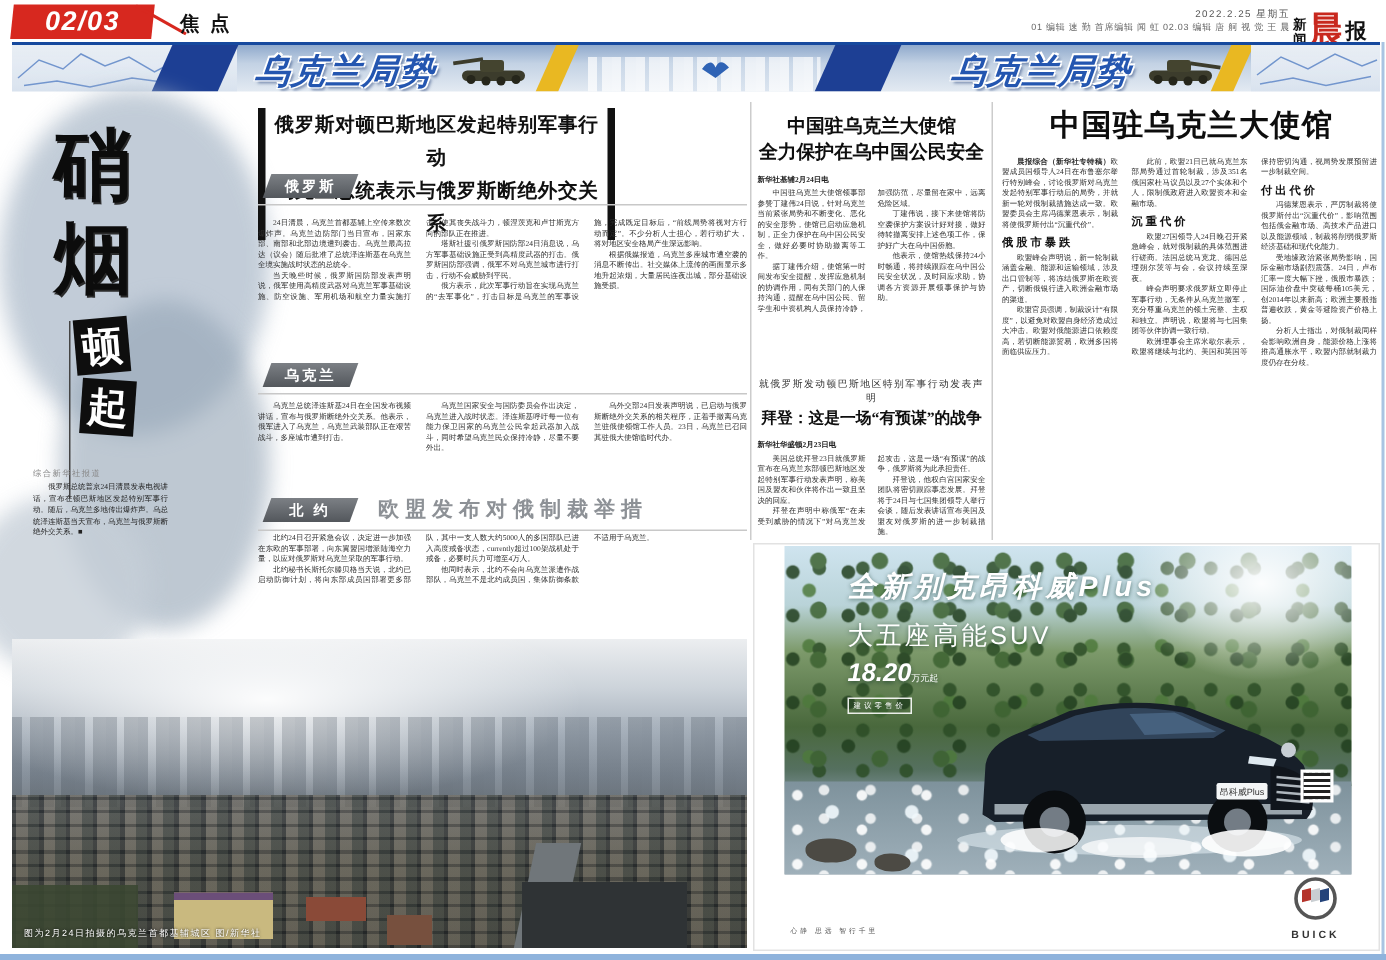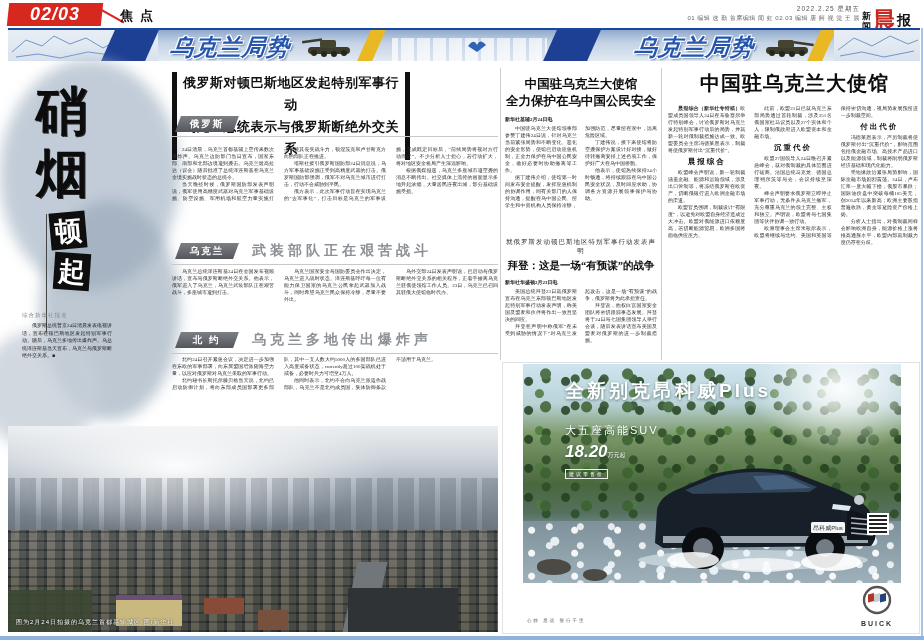"付出代价" #eu h4 { text-align: center -> left }
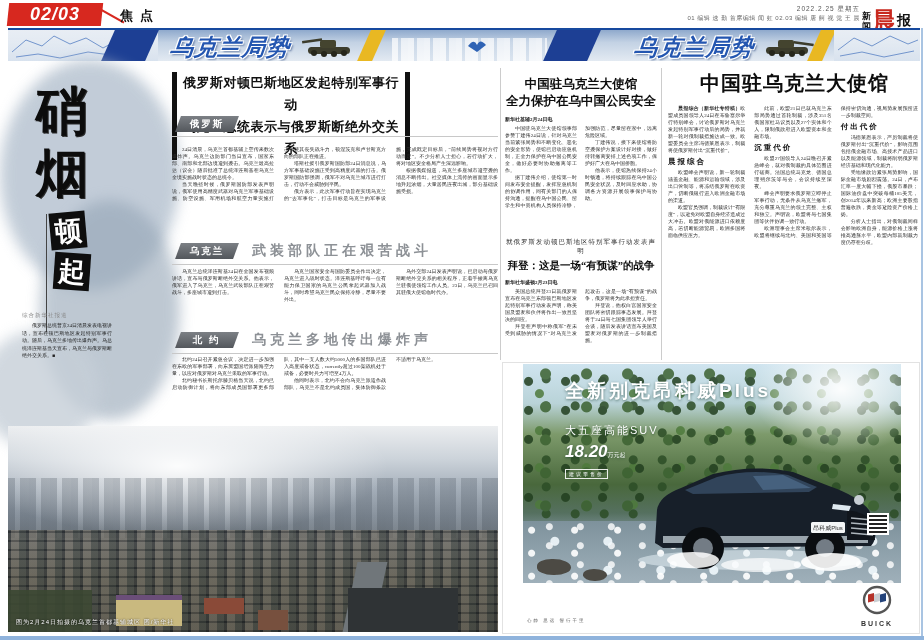"晨报综合" h4 { text: 晨报综合 -> 俄股市暴跌 }
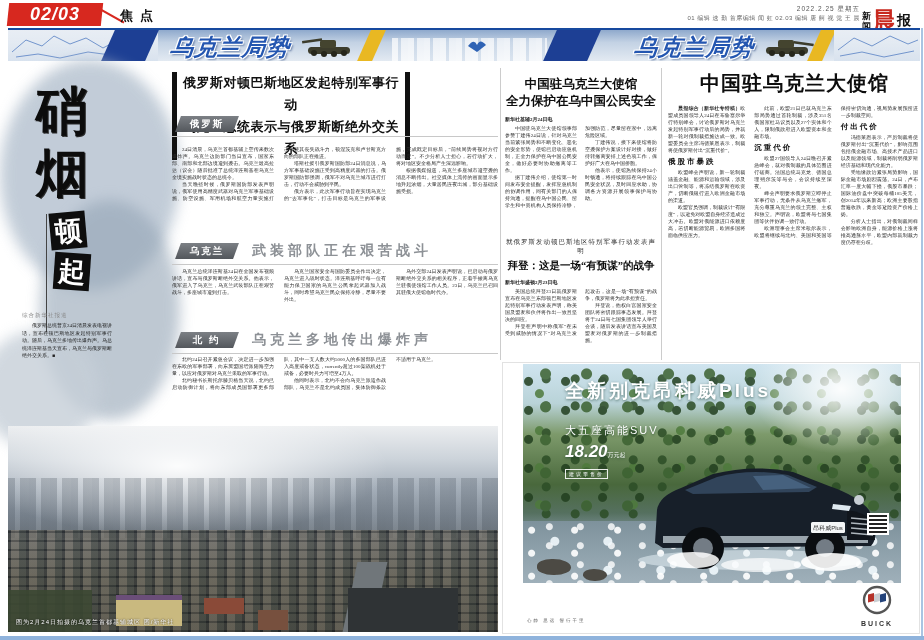"武装部队正在艰苦战斗" div.sec-title { html: <div>武装部队正在艰苦战斗</div> -> none }
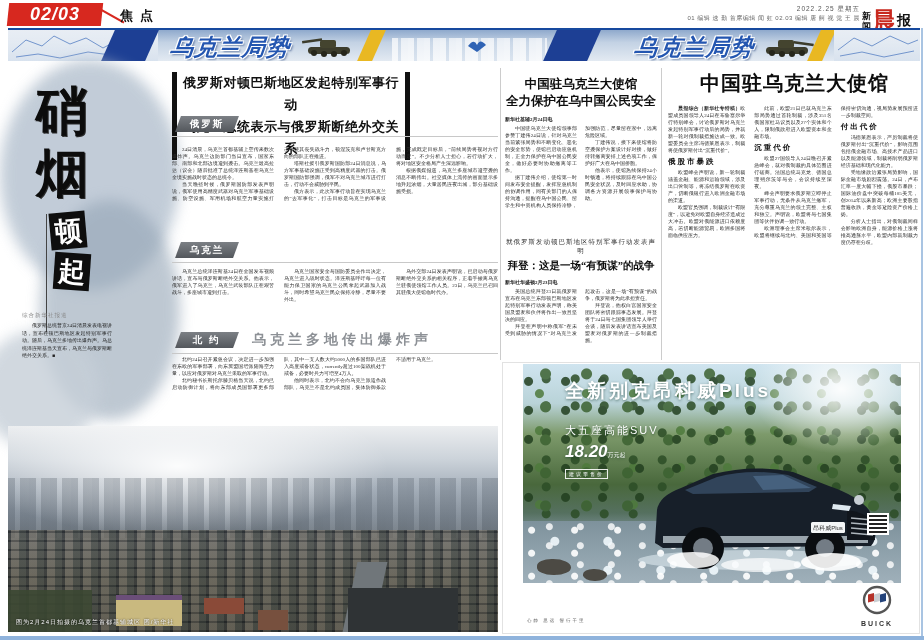"拜登：这是一场“有预谋”的战争" #biden { top: 238px -> 252px }
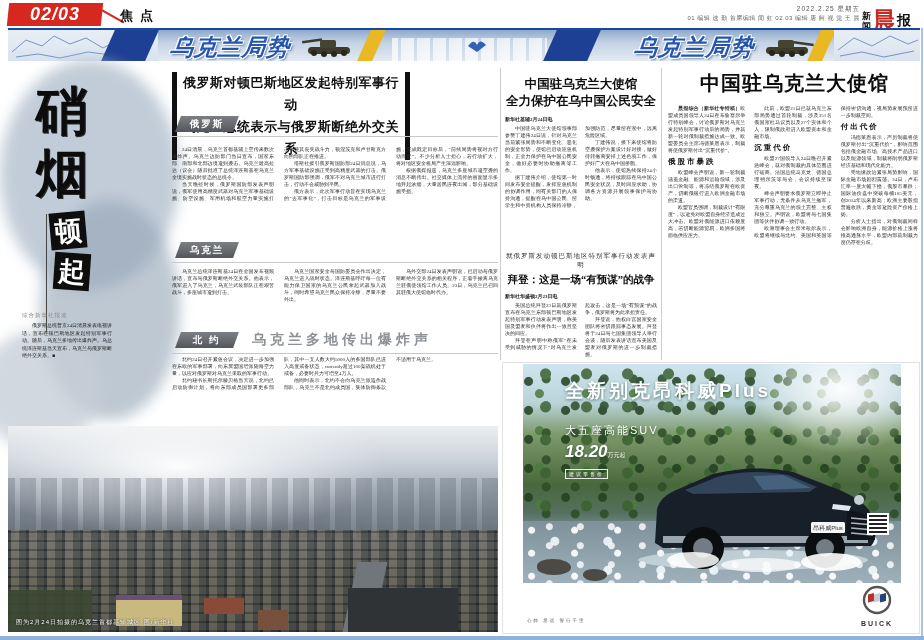"乌克兰多地传出爆炸声" div.sec-title { text: 乌克兰多地传出爆炸声 -> 欧盟发布对俄制裁举措 }
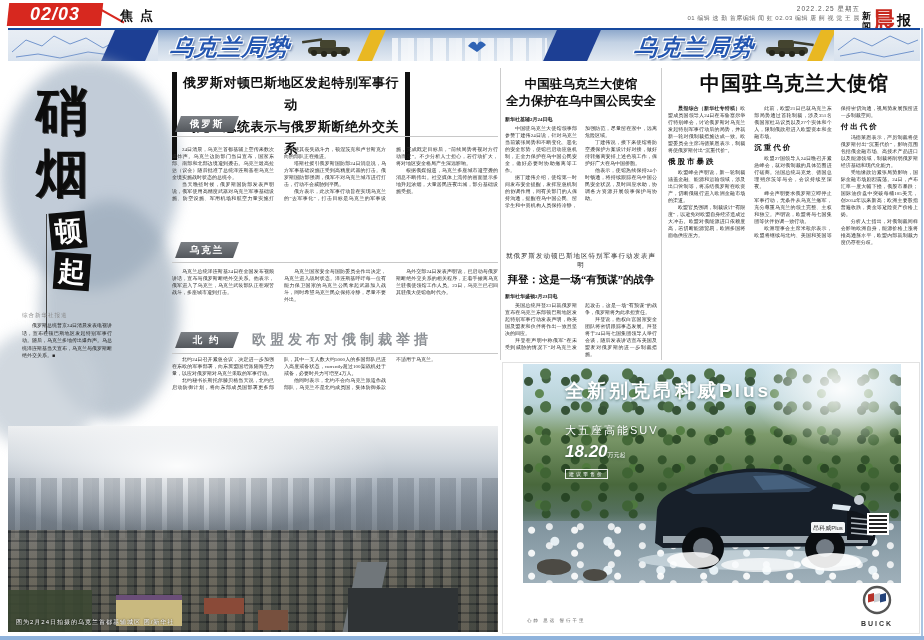"全新别克昂科威Plus" #adtext .t1 { font-style: none -> italic }
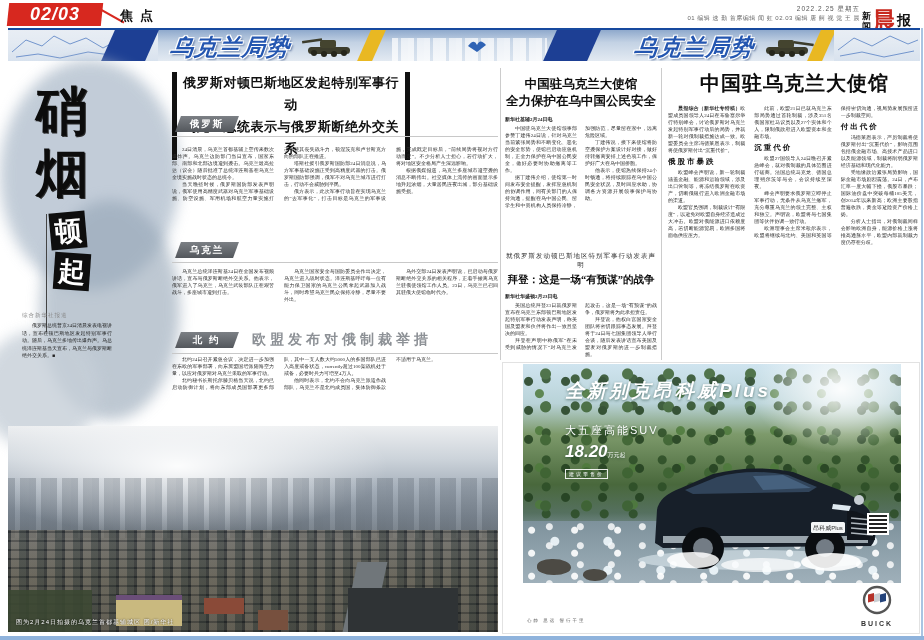"大五座高能SUV" #adtext .t2 { font-size: 11px -> 17px; margin-top: 19px -> 8px }
